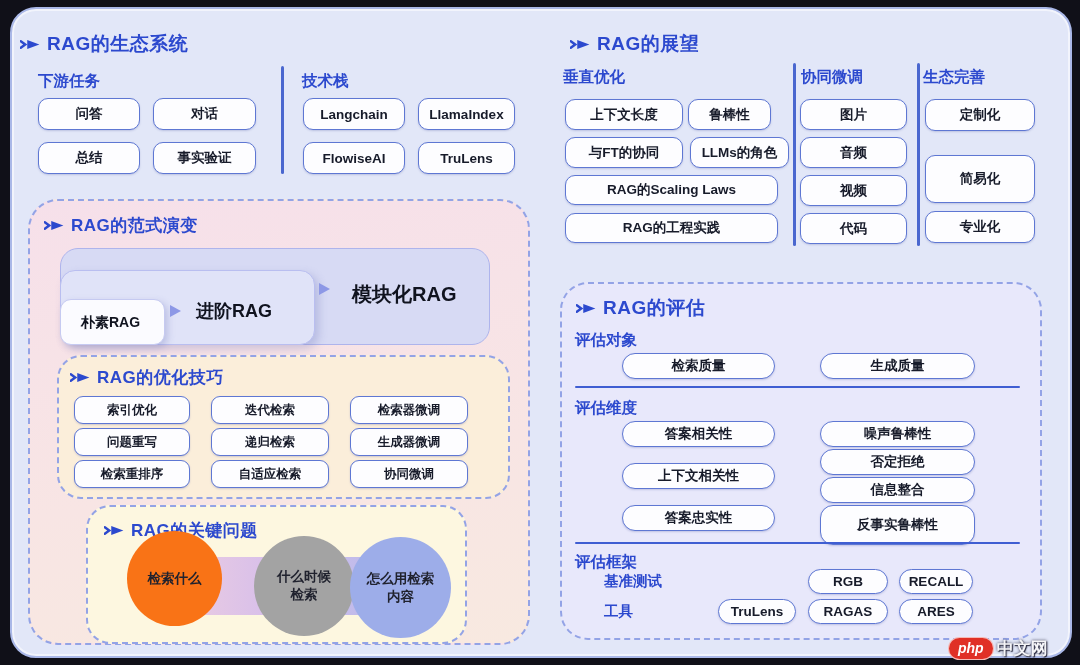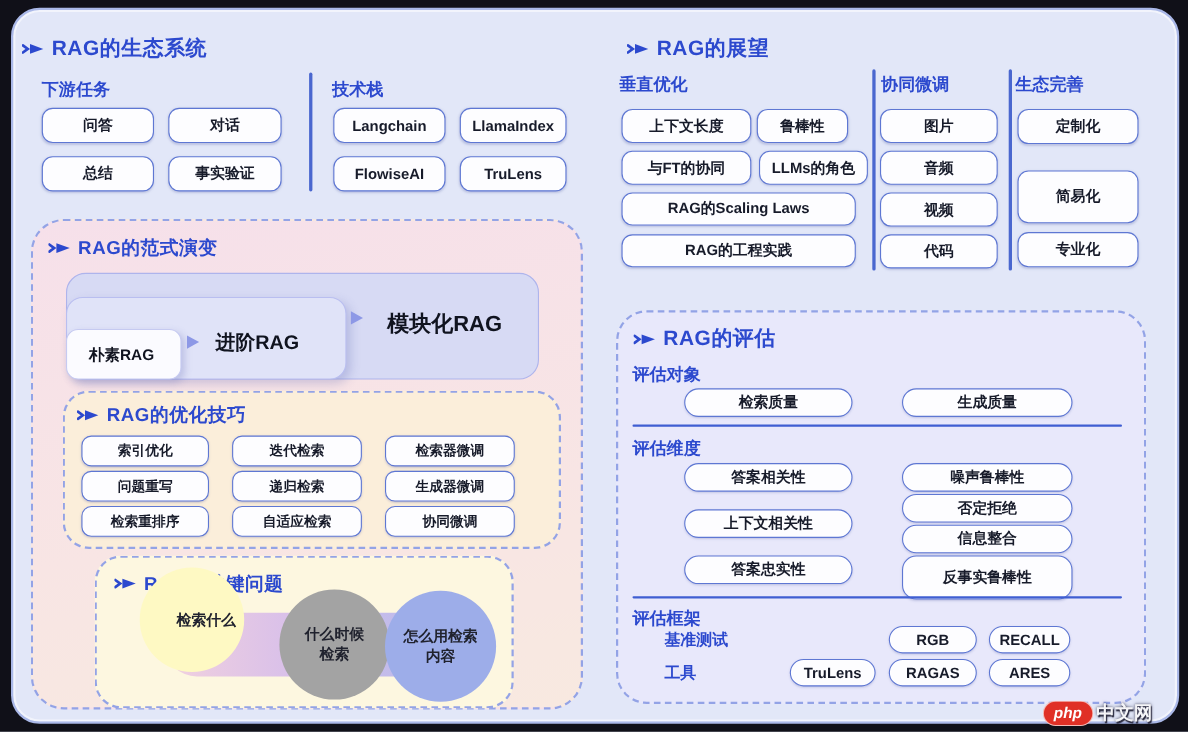"检索什么" div.circle { background: #fef9c3 -> #f97316; text-align: right -> none; top: 516px -> 531px }
